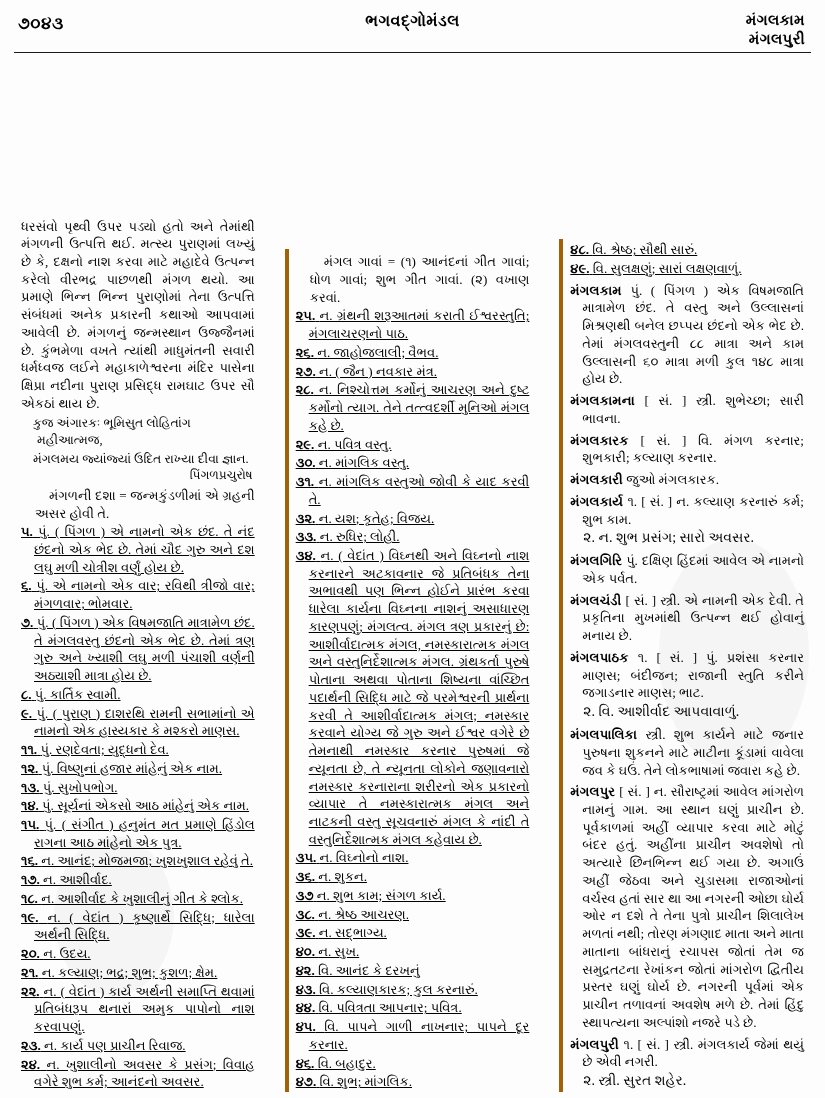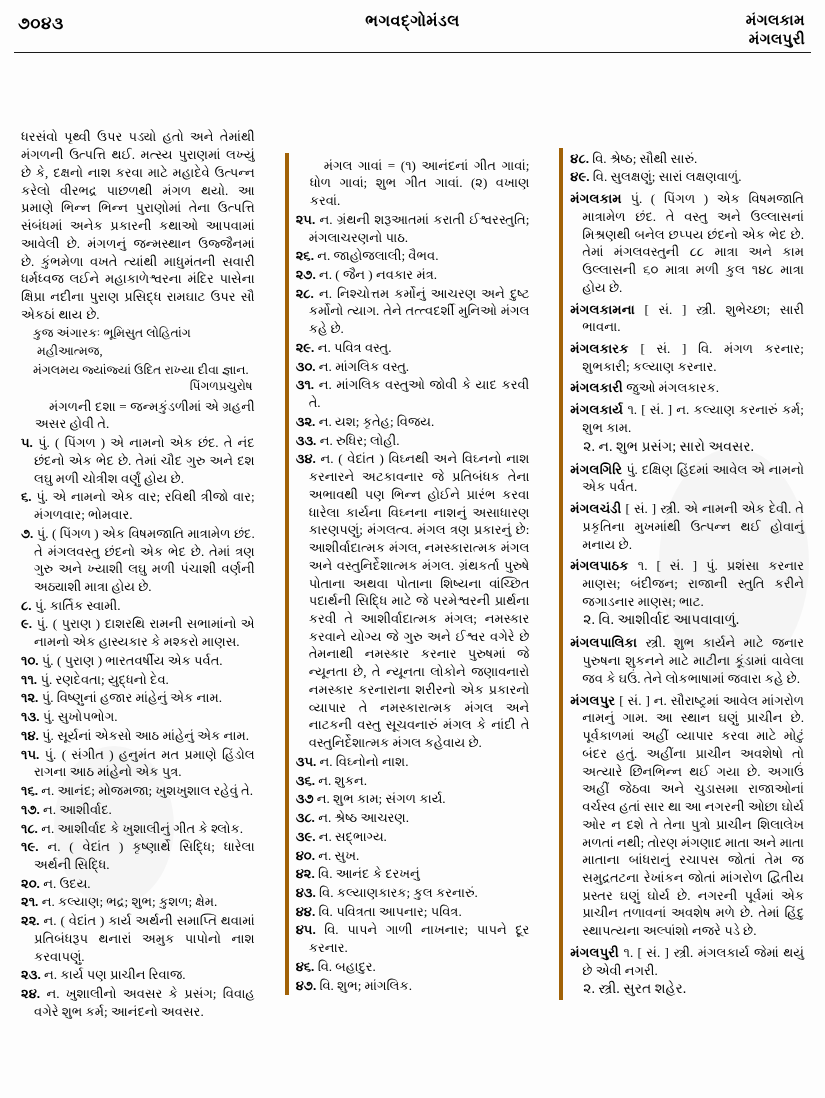"ધરસંવો પૃથ્વી ઉપર પડ્યો હતો" .columns { align-items: center -> flex-end }
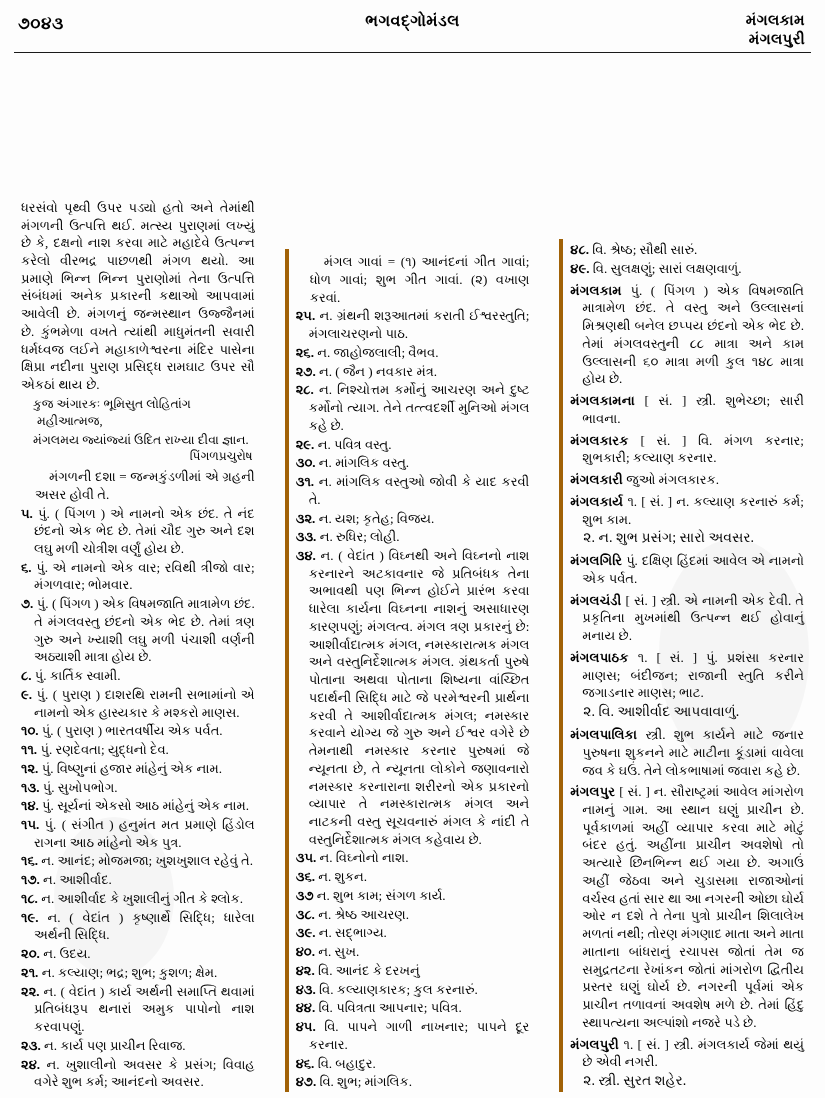"૪૮. વિ. શ્રેષ્ઠ; સૌથી સારું." .sense { text-decoration: none -> underline }
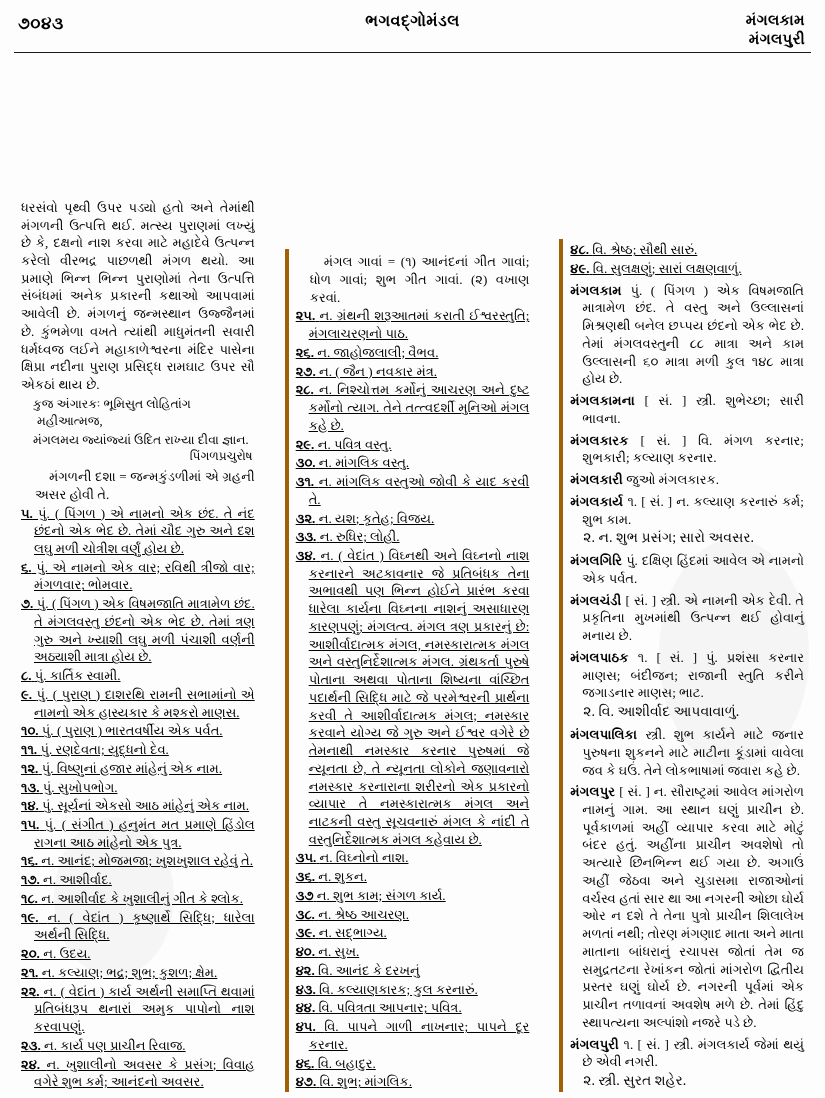"૧૦. પું. ( પુરાણ )" p.sense { html: <p><span>૧૦.</span> <span>પું. ( પુરાણ ) ભારતવર્ષીય એક પર્વત.</span></p> -> none }
